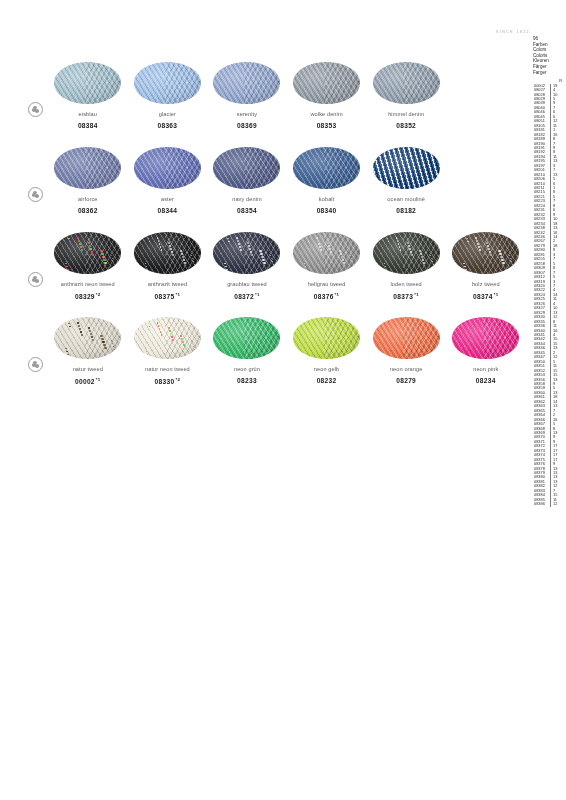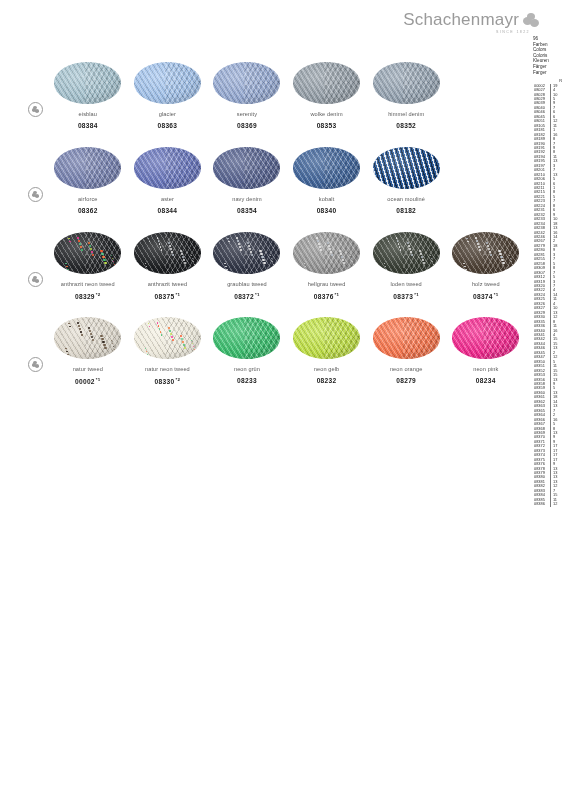"Schachenmayr" div { html: <div> <span>Schachenmayr</span> <span> <i></i> <i></i> <i></i> </span> </div> -> none }
